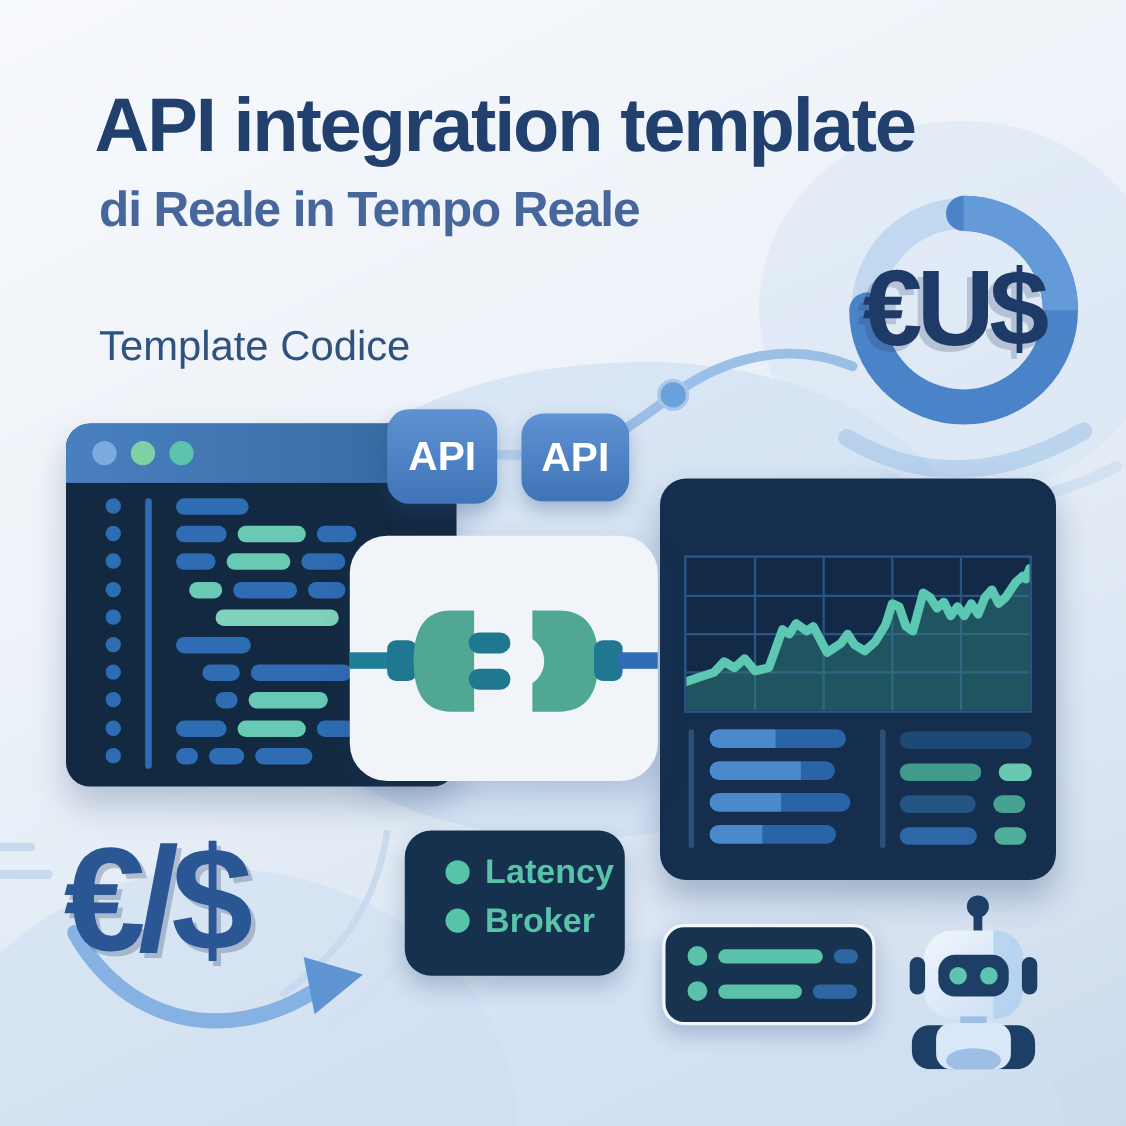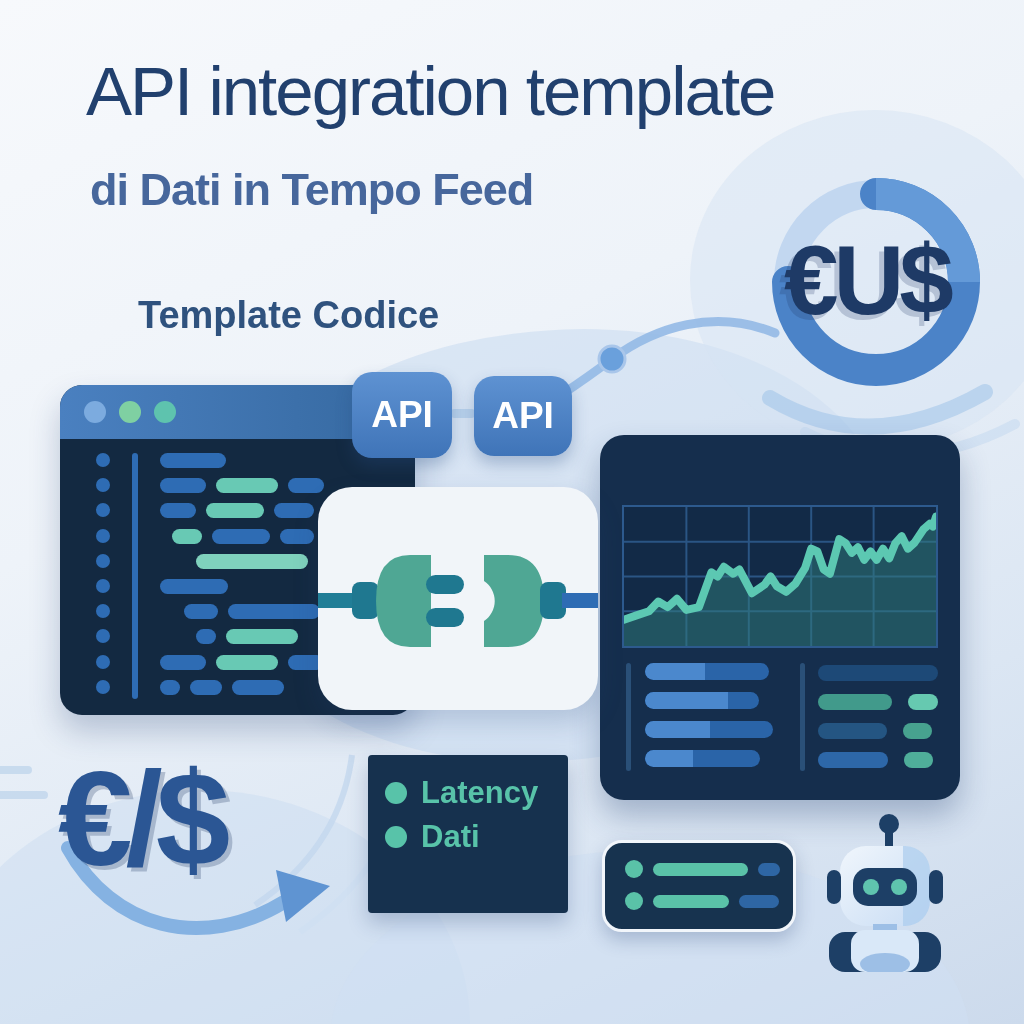"API integration template" #title { font-weight: 400 -> 700; top: 52px -> 74px }
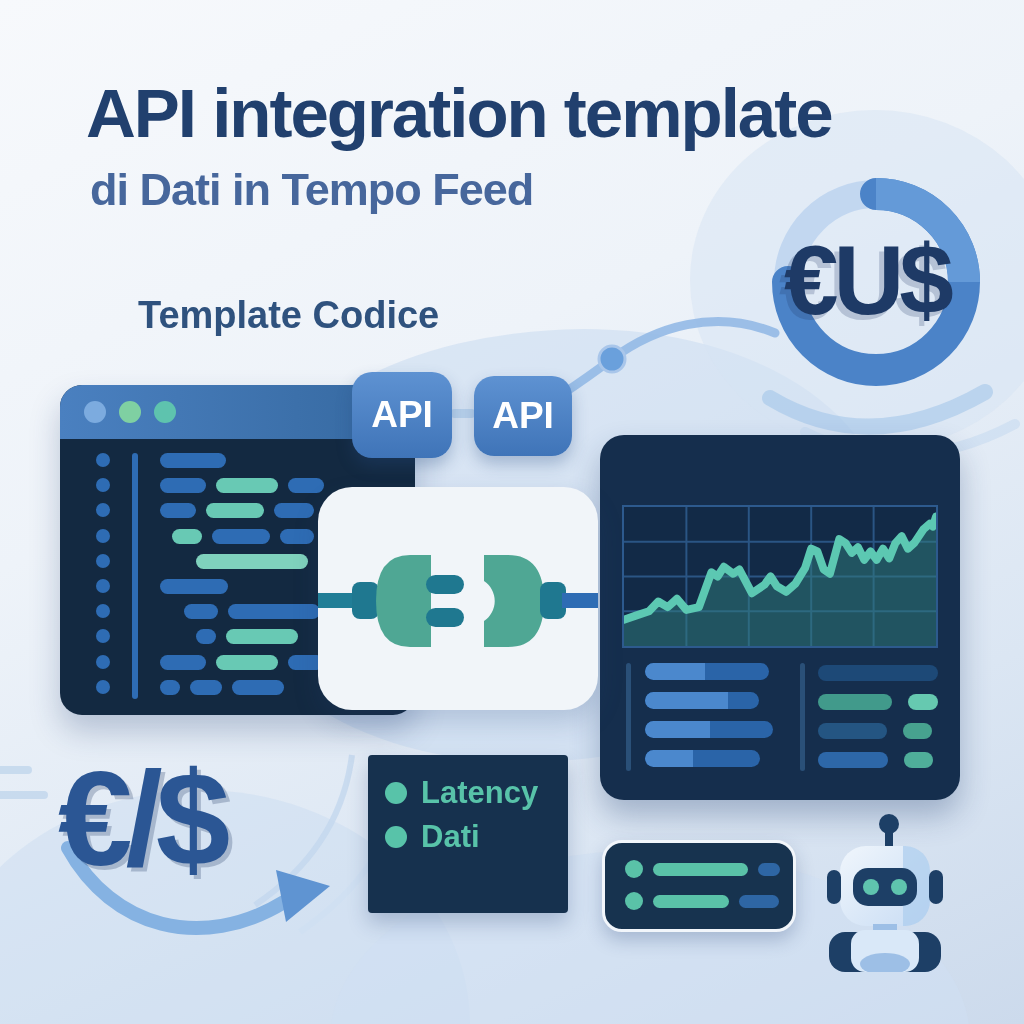"di Dati in Tempo Feed" div { text: Dati in Tempo Feed -> Reale in Tempo Reale }
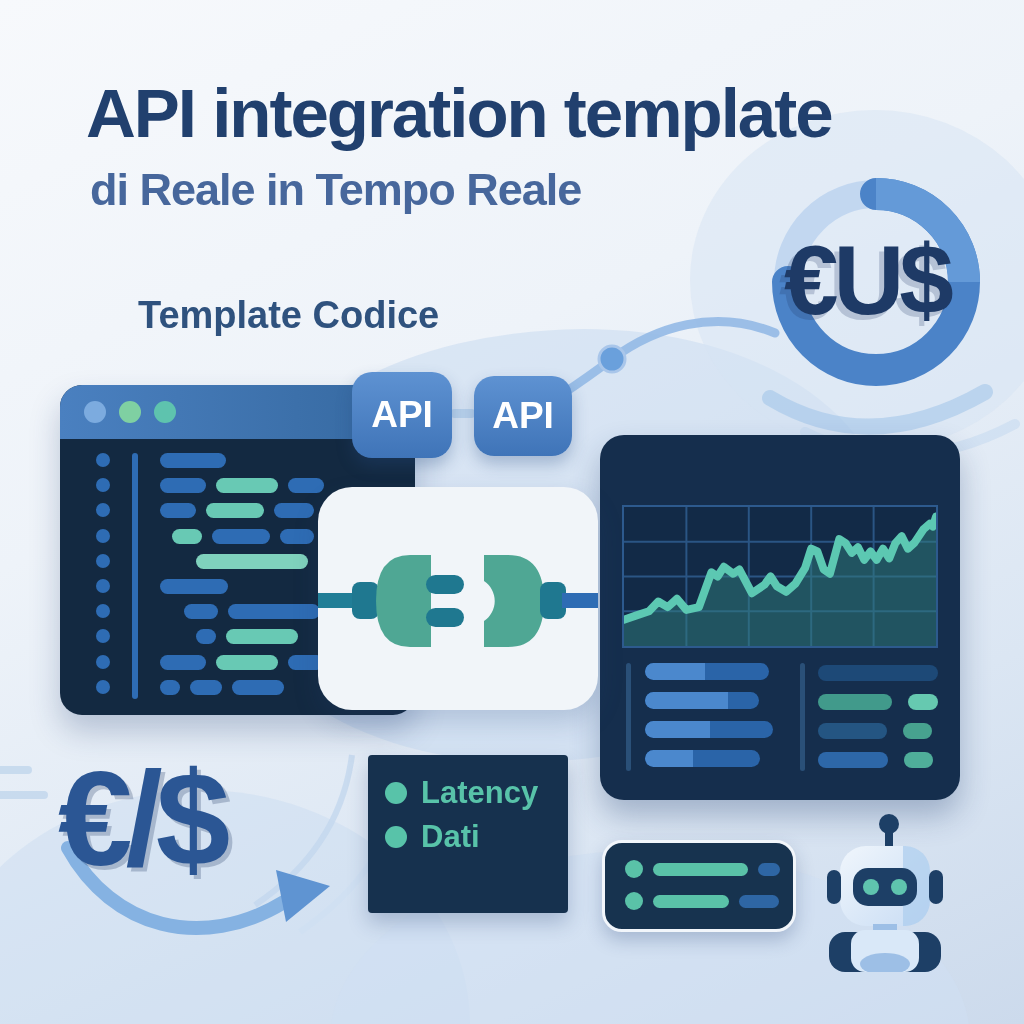"Template Codice" #tagline { font-weight: 700 -> 400; margin-left: 48px -> none }
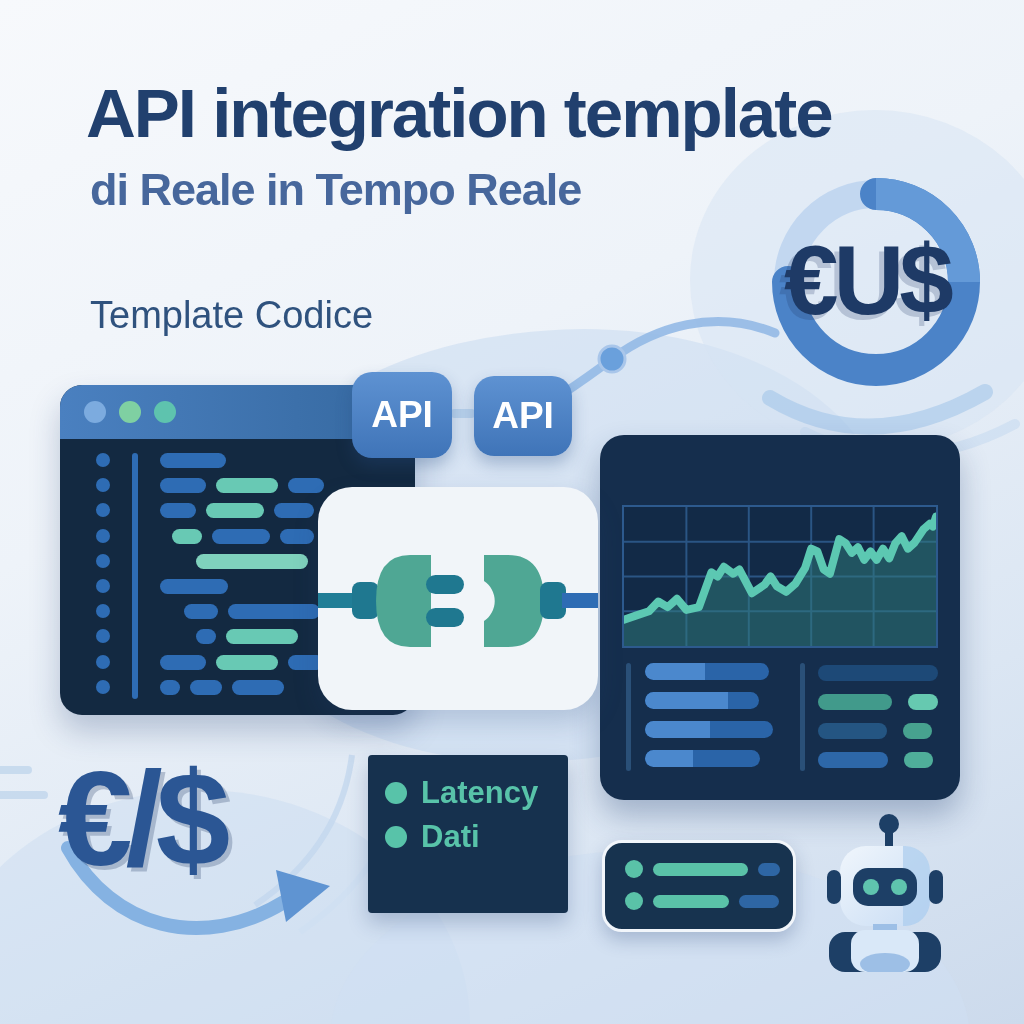"Latency" #monitor-card { border-radius: 4px -> 24px; height: 158px -> 132px; padding: 16px 0 0 17px -> 16px 0 0 37px }
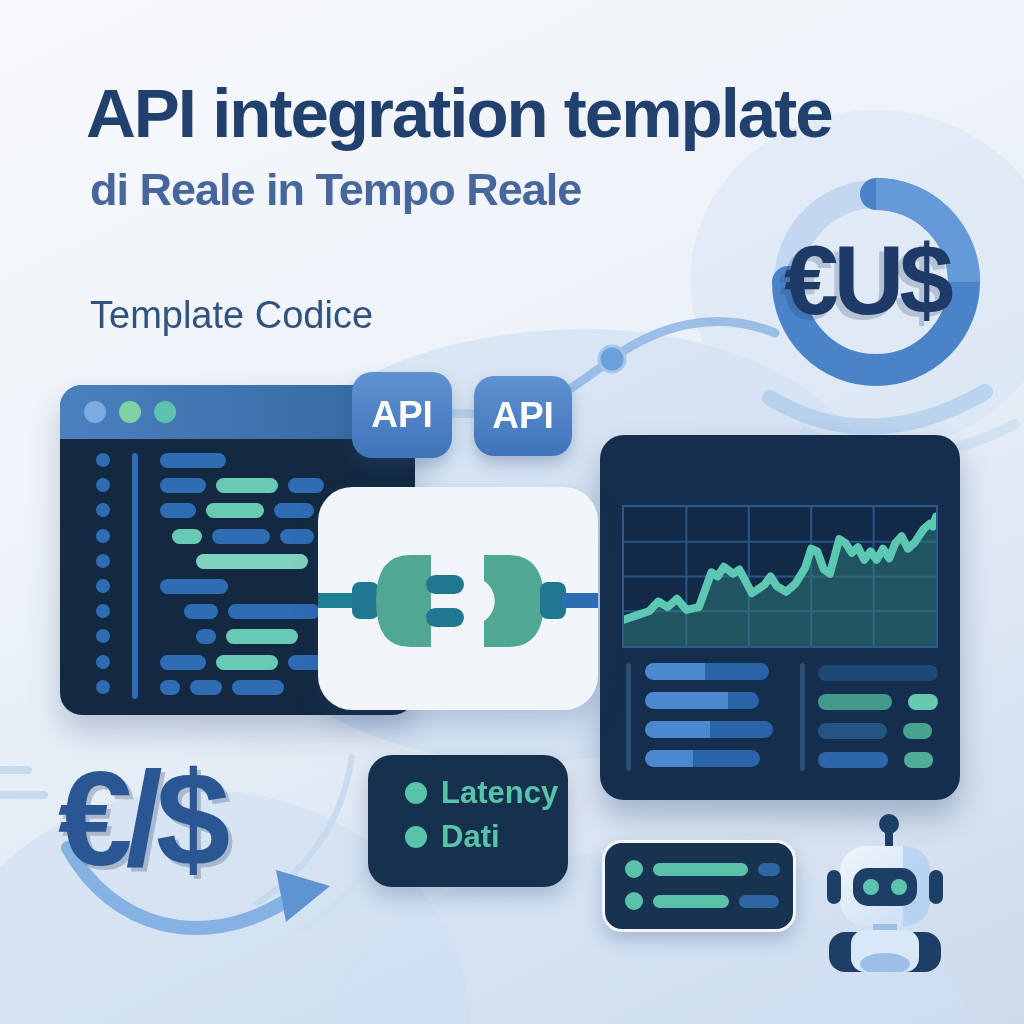"Dati" span.metric-label { text: Dati -> Broker }
